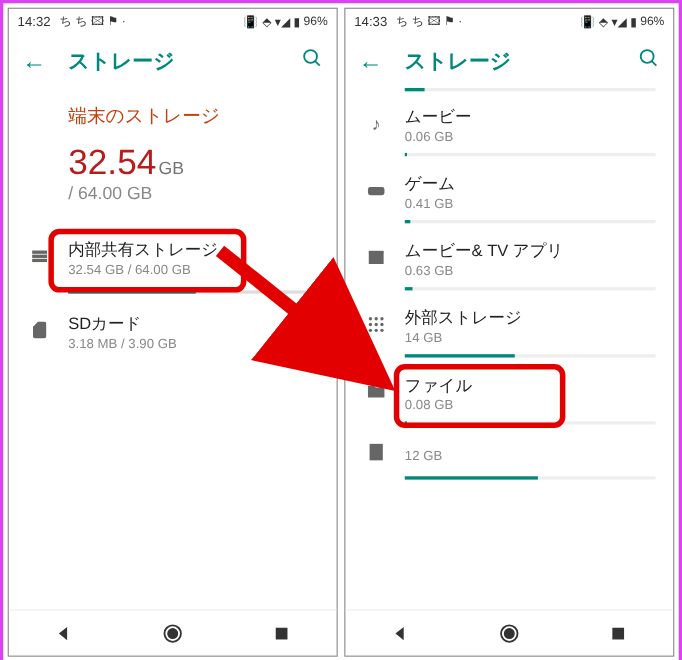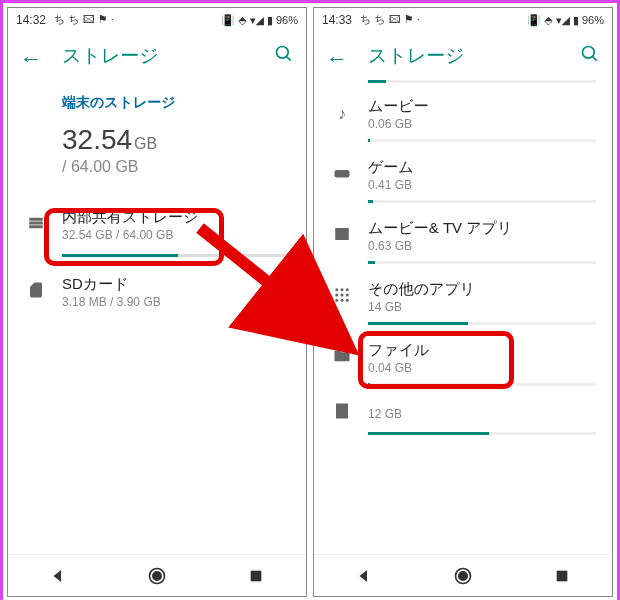"ストレージ" .appbar .title { font-weight: 400 -> 700 }
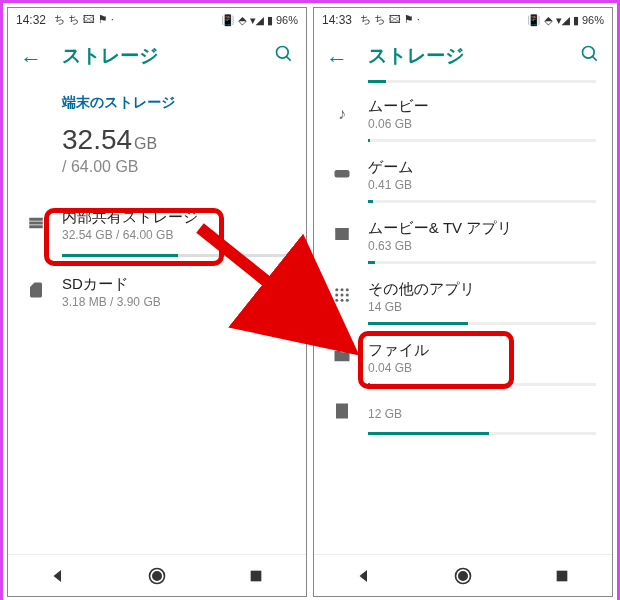"端末のストレージ" .section-header { color: #0369a1 -> #c2410c; font-size: 14px -> 17px; font-weight: 700 -> 400 }
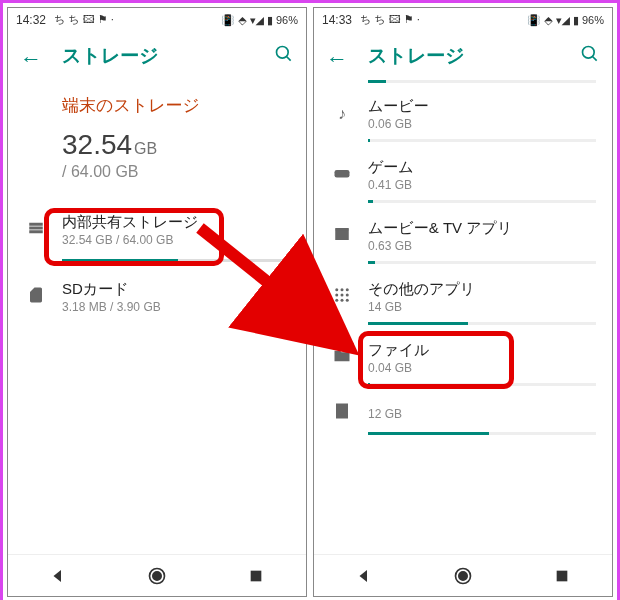"32.54" .big-num { color: #404040 -> #b91c1c; font-size: 28px -> 32px }
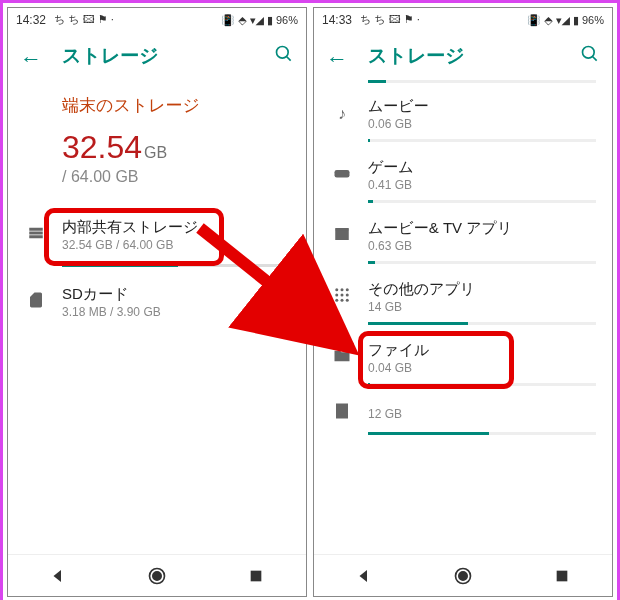"その他のアプリ" div.label { text: その他のアプリ -> 外部ストレージ }
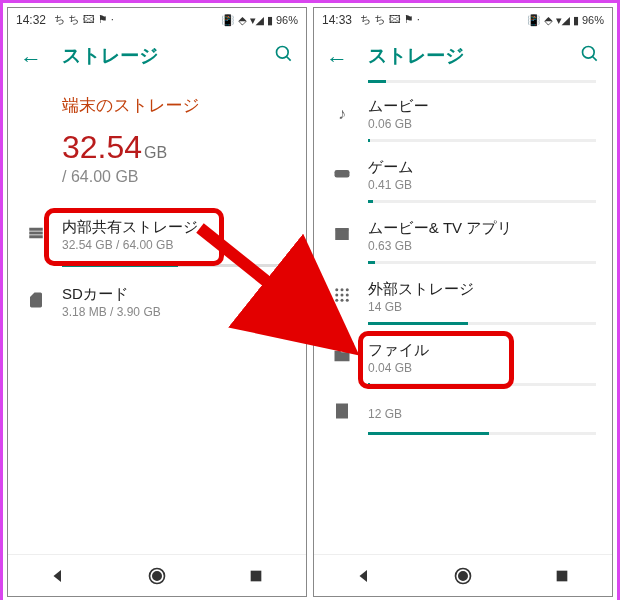"0.04 GB" div.sub { text: 0.04 -> 0.08 }
